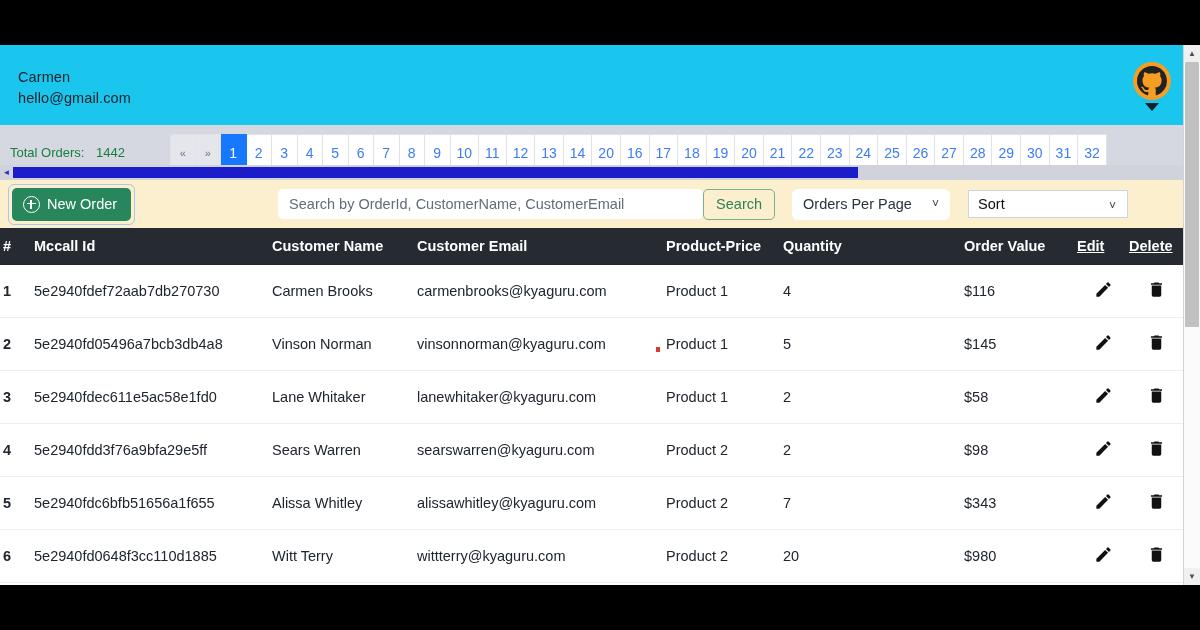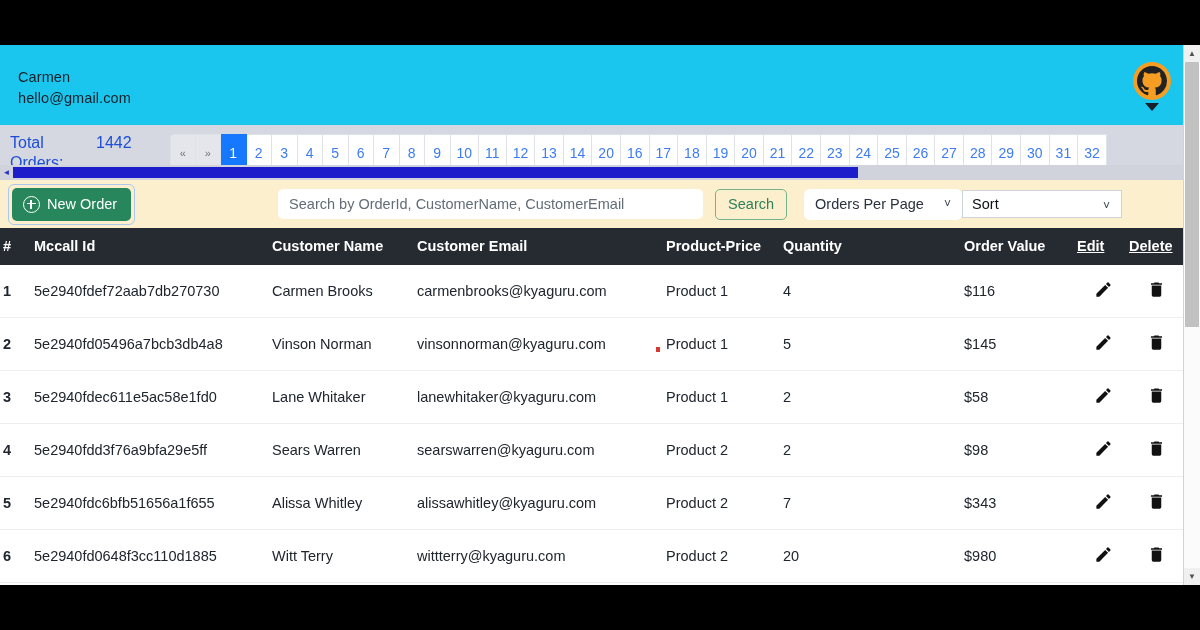"Total Orders:" .totals { color: #1d4ed8 -> #15803d; font-size: 16px -> 13px }
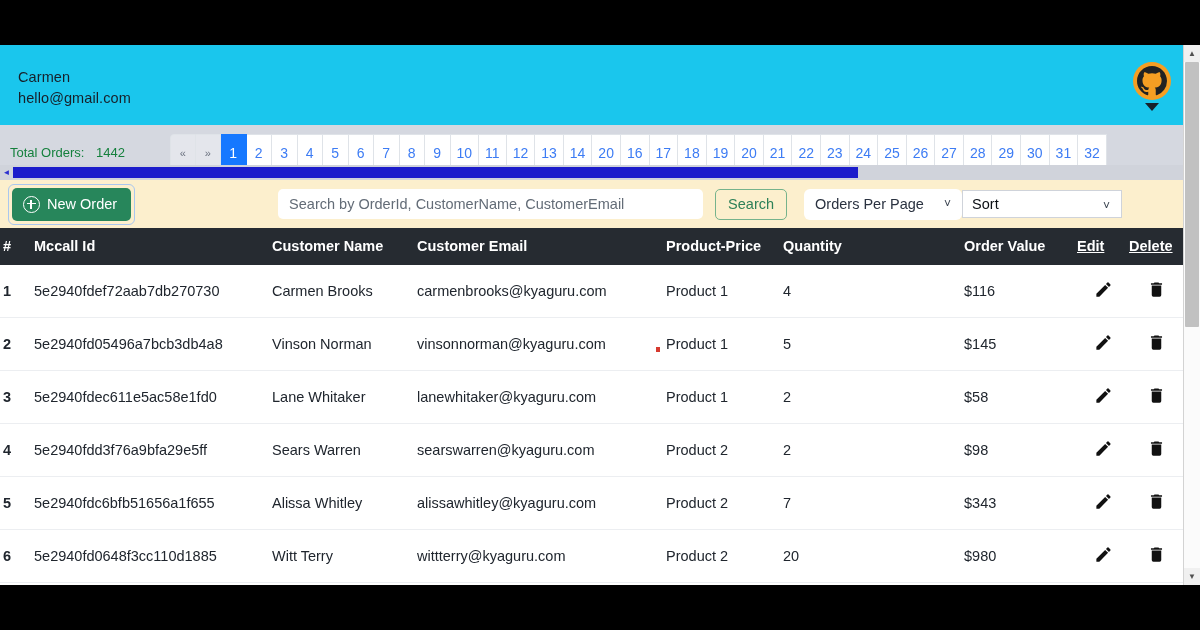"Search" .btn-search { margin-left: 12px -> none }
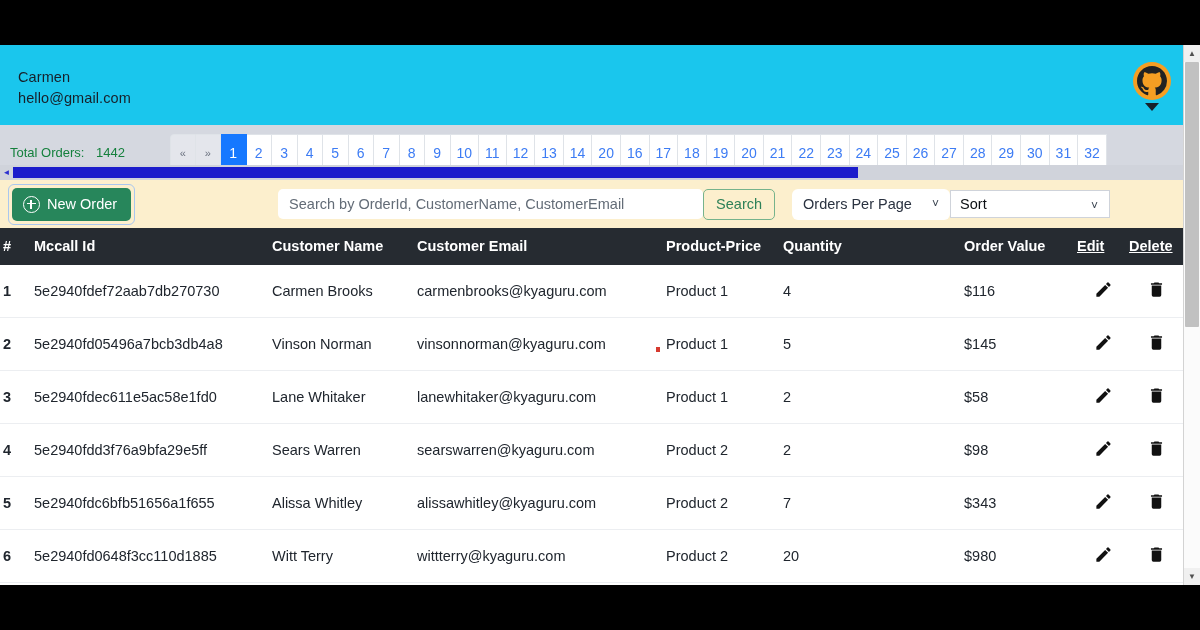"Sort" .sel-sort { margin-left: none -> 18px }
